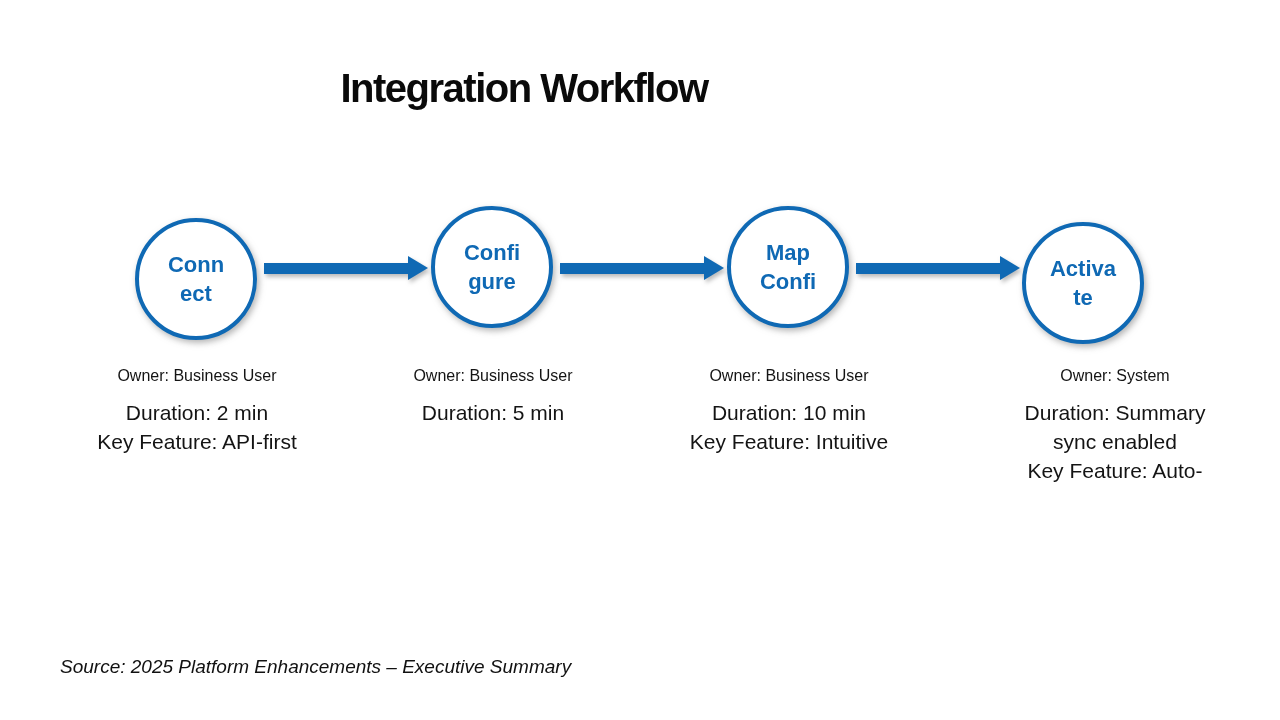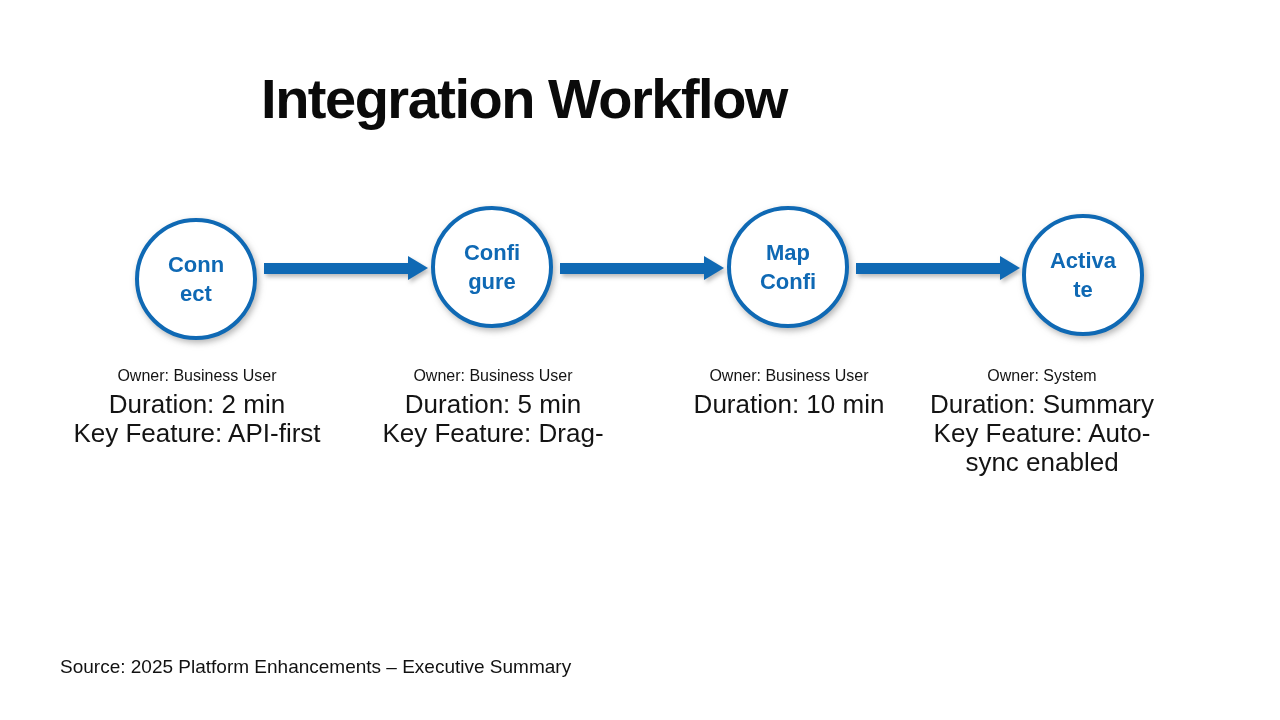"Integration Workflow" .title { font-size: 56px -> 40px }
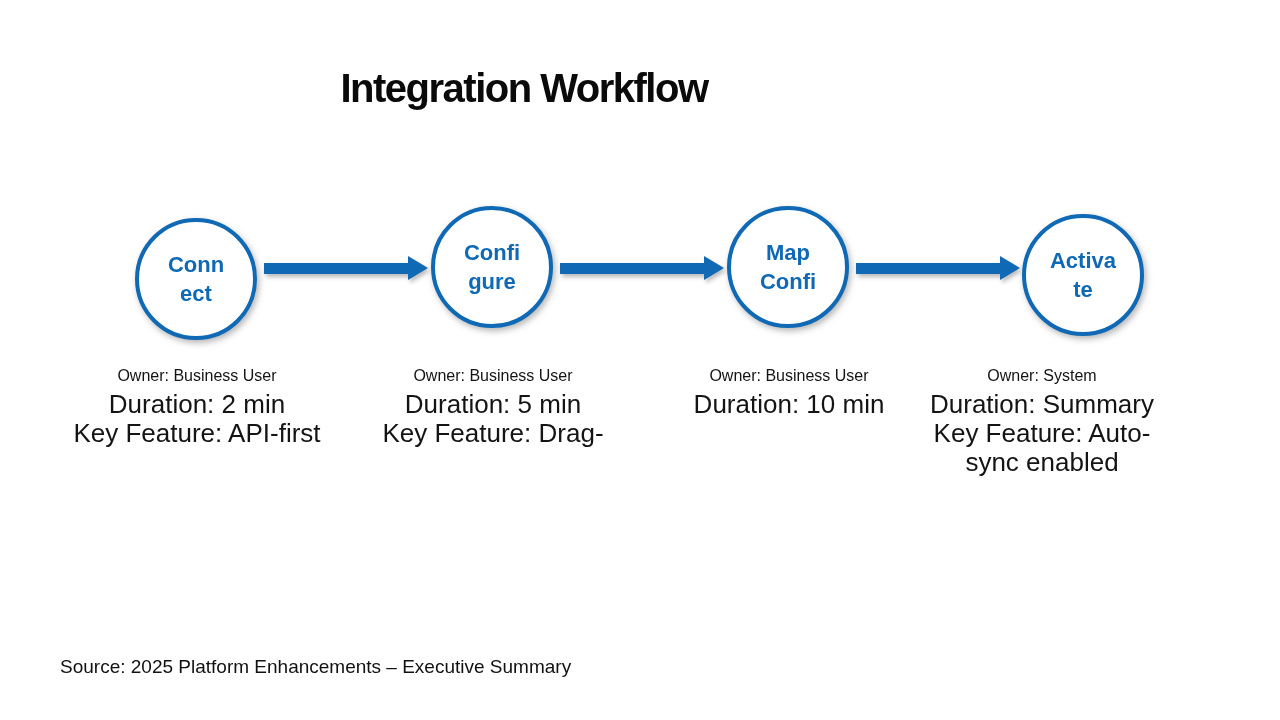"Activa" .c4 { top: 214px -> 222px }
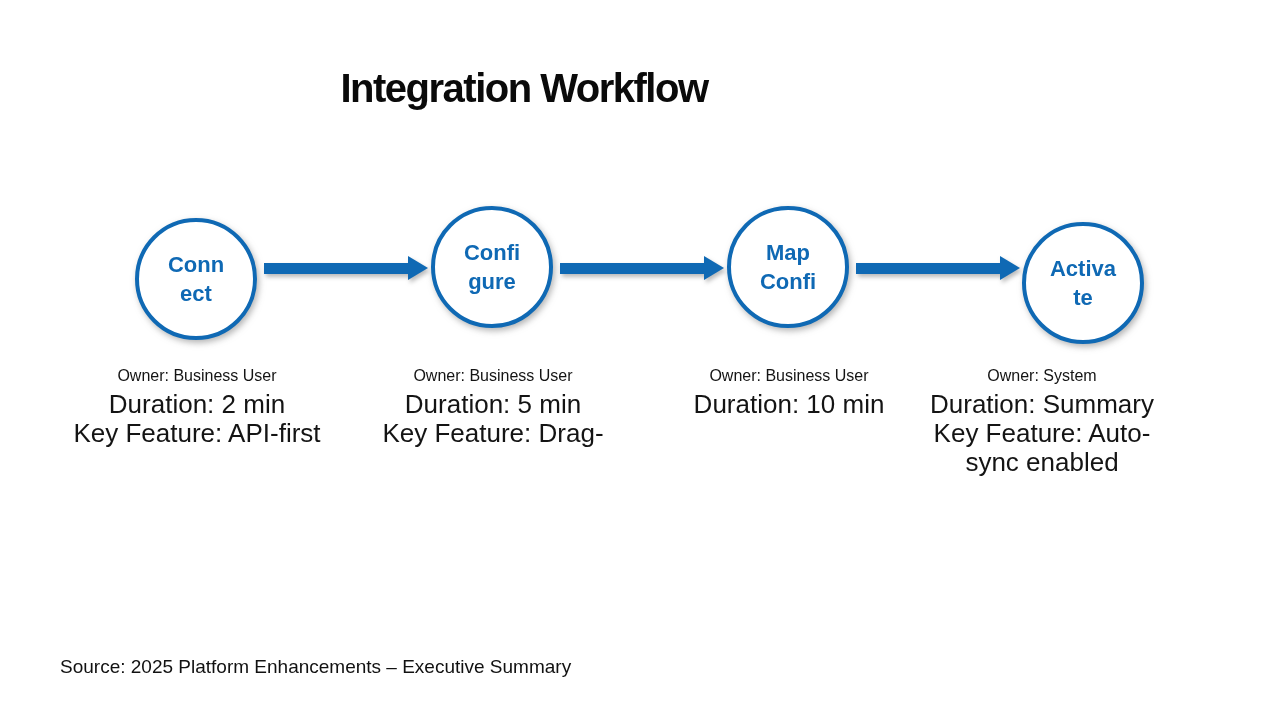"Owner: Business User" .owner { margin-bottom: 4px -> 12px }
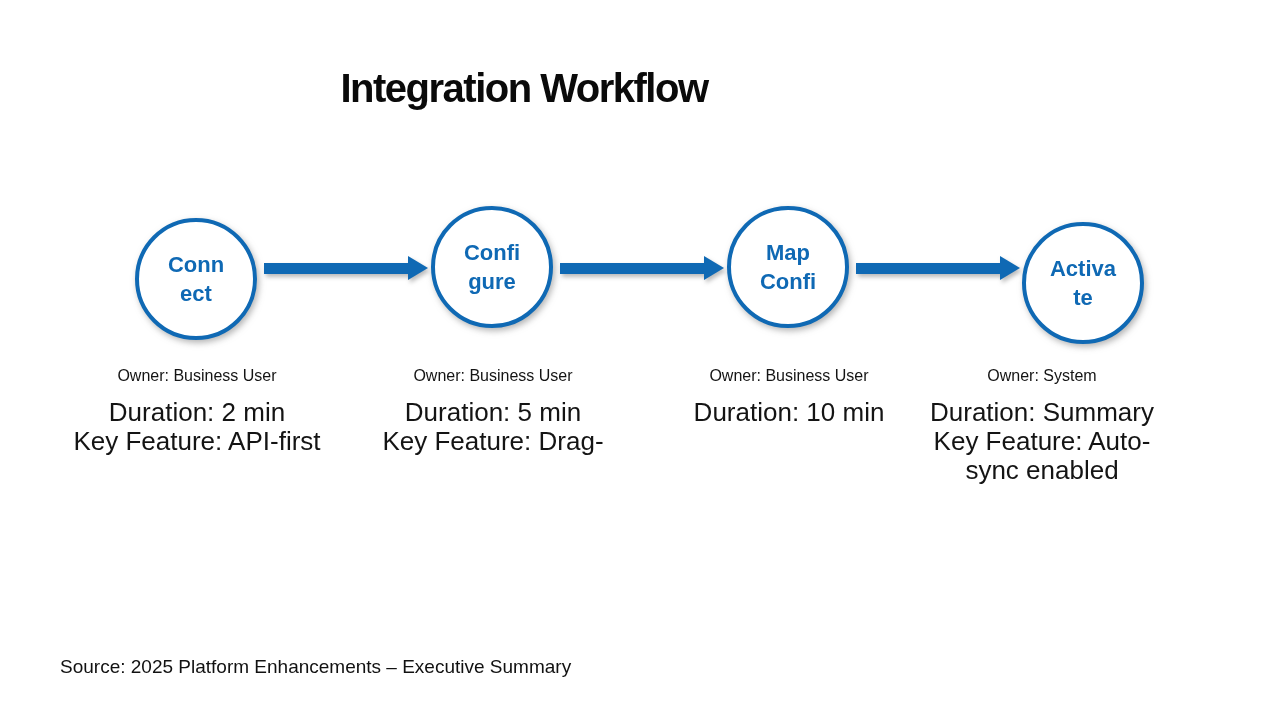"Owner: System" .d4 { left: 912px -> 985px }
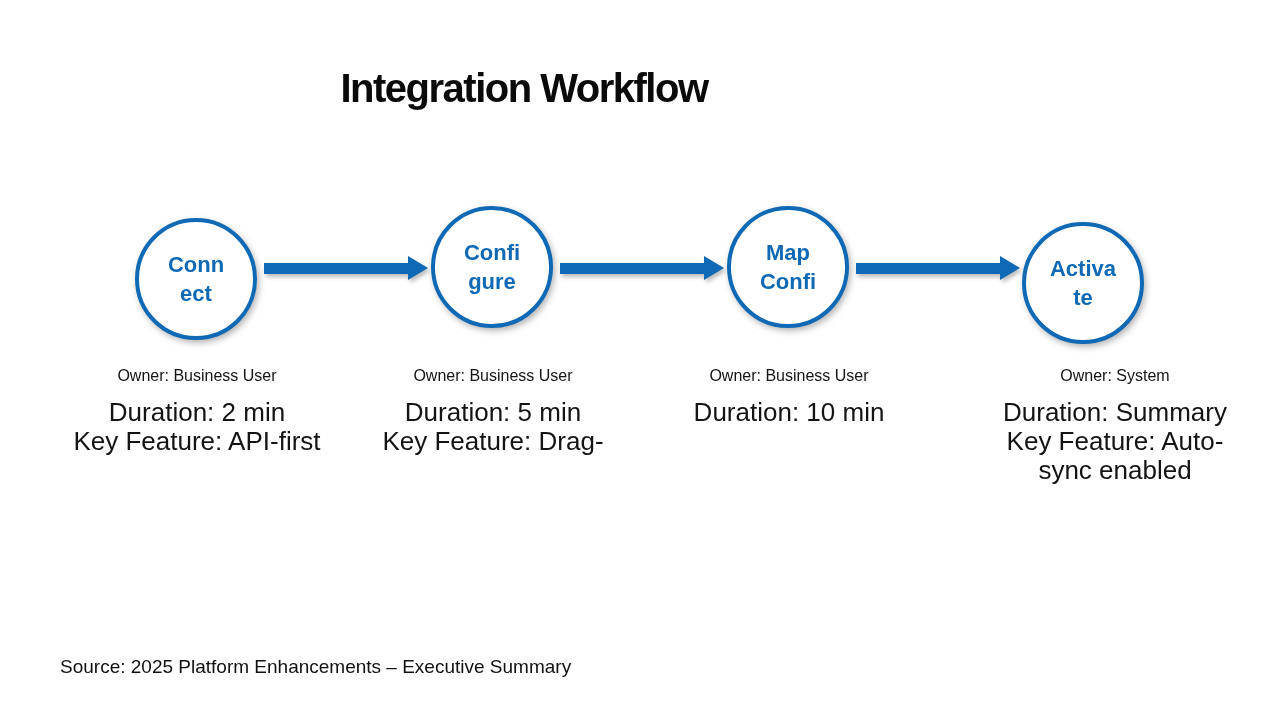"Duration: 2 min" .big-line { font-size: 26px -> 21px }
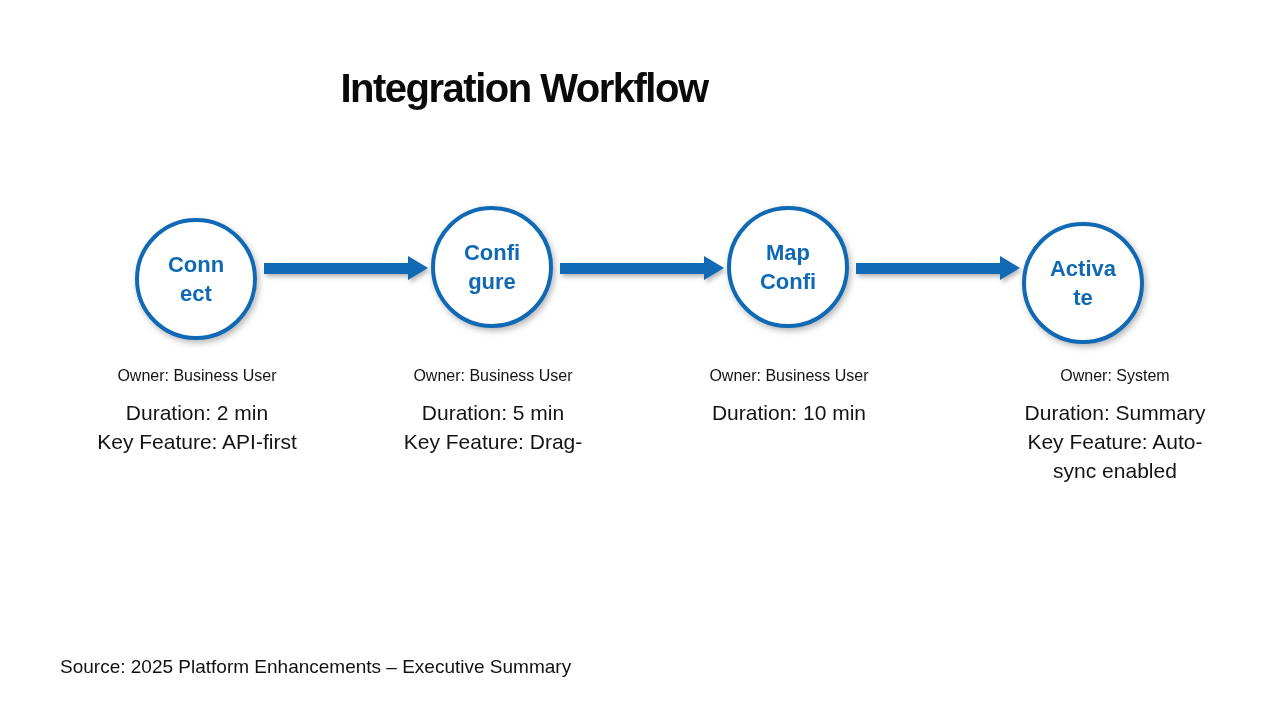"Key Feature: Drag-" div.big-line { html: <div>Key Feature: Drag-</div> -> none }
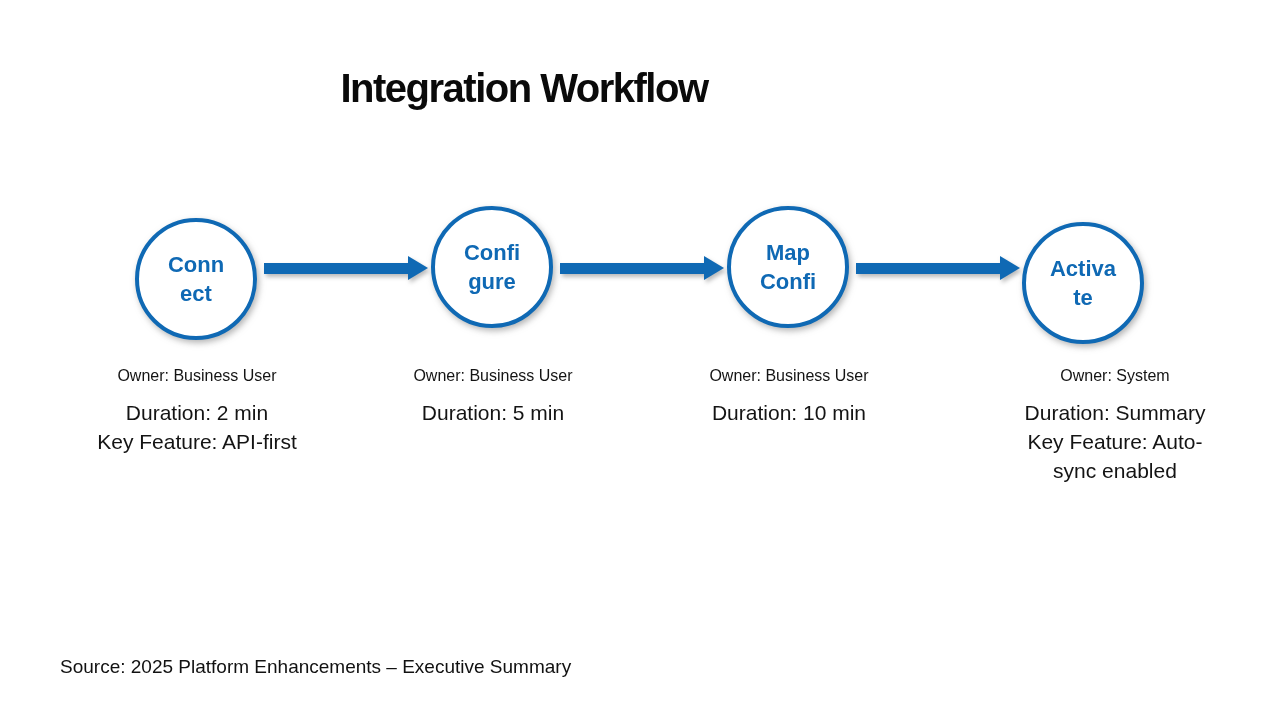"Key Feature: Intuitive" div.big-line { html: none -> <div>Key Feature: Intuitive</div> }
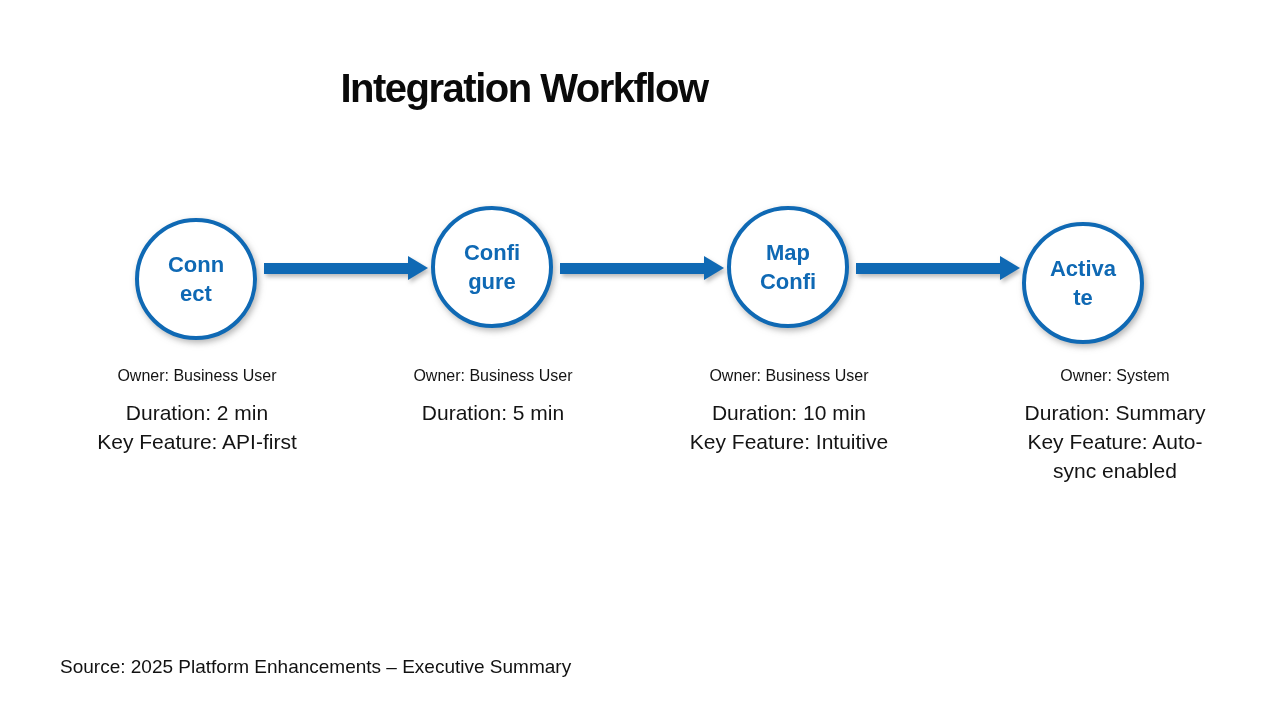"Key Feature: Auto-" div.big-line { order: before "sync enabled" -> after "sync enabled" }
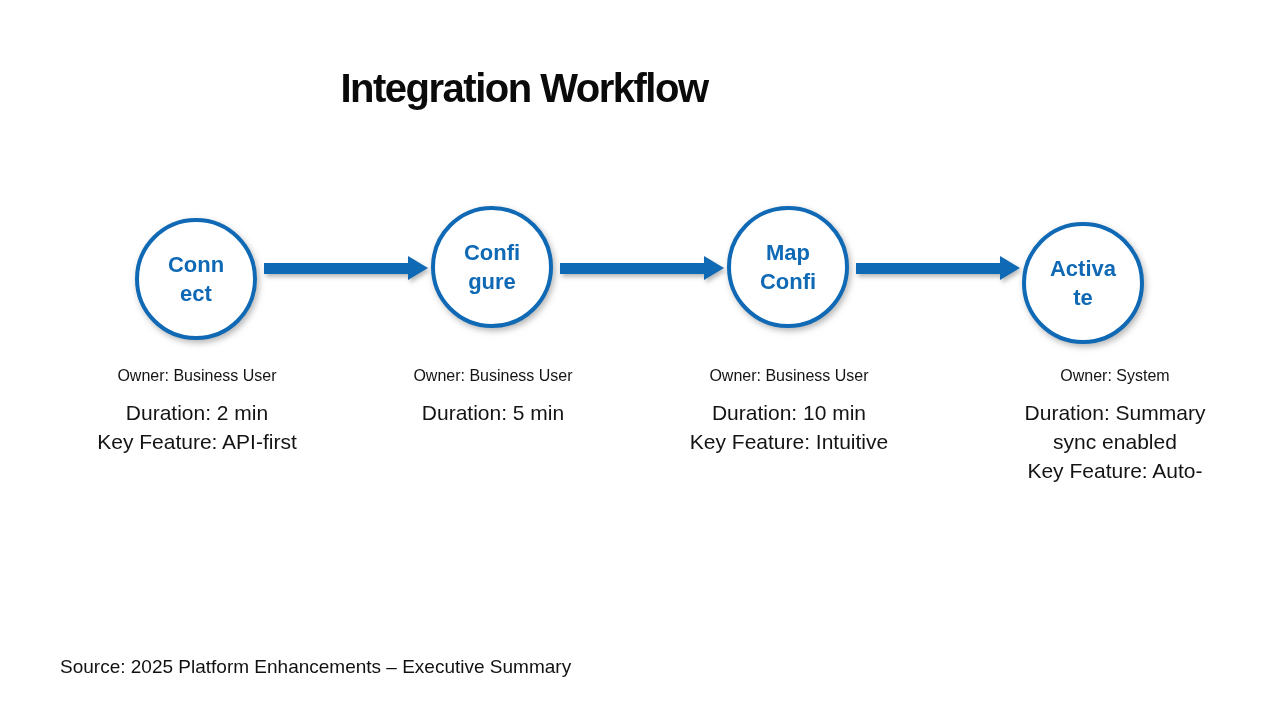"Source: 2025 Platform Enhancements –" .source { font-style: none -> italic }
